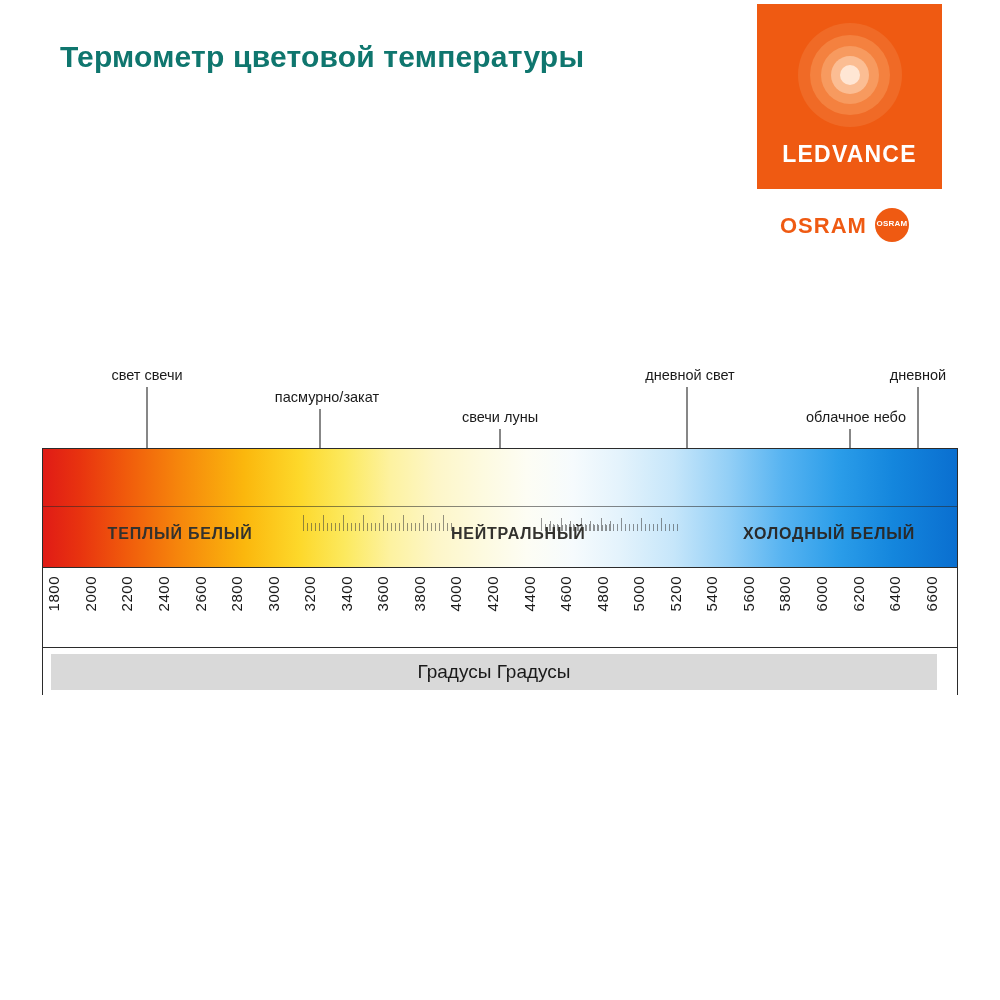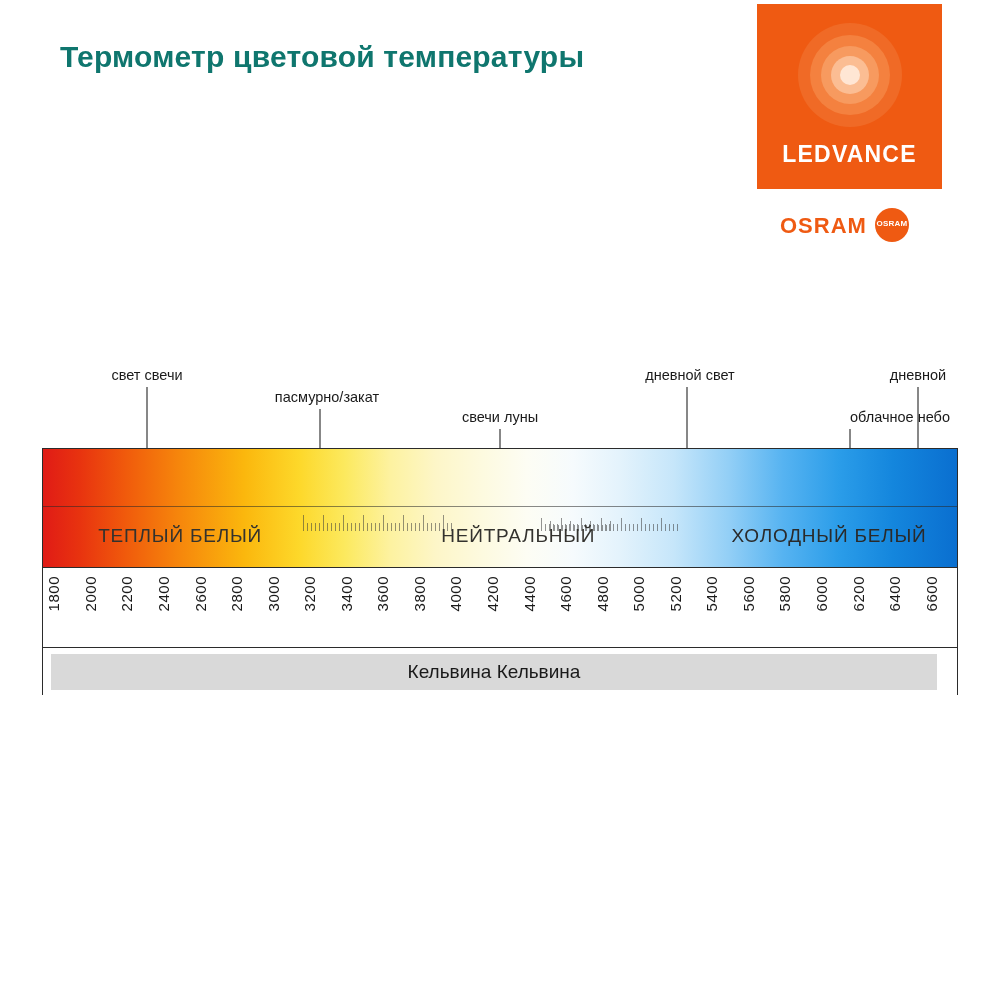"облачное небо" div.callout-label { margin-left: 44px -> none }
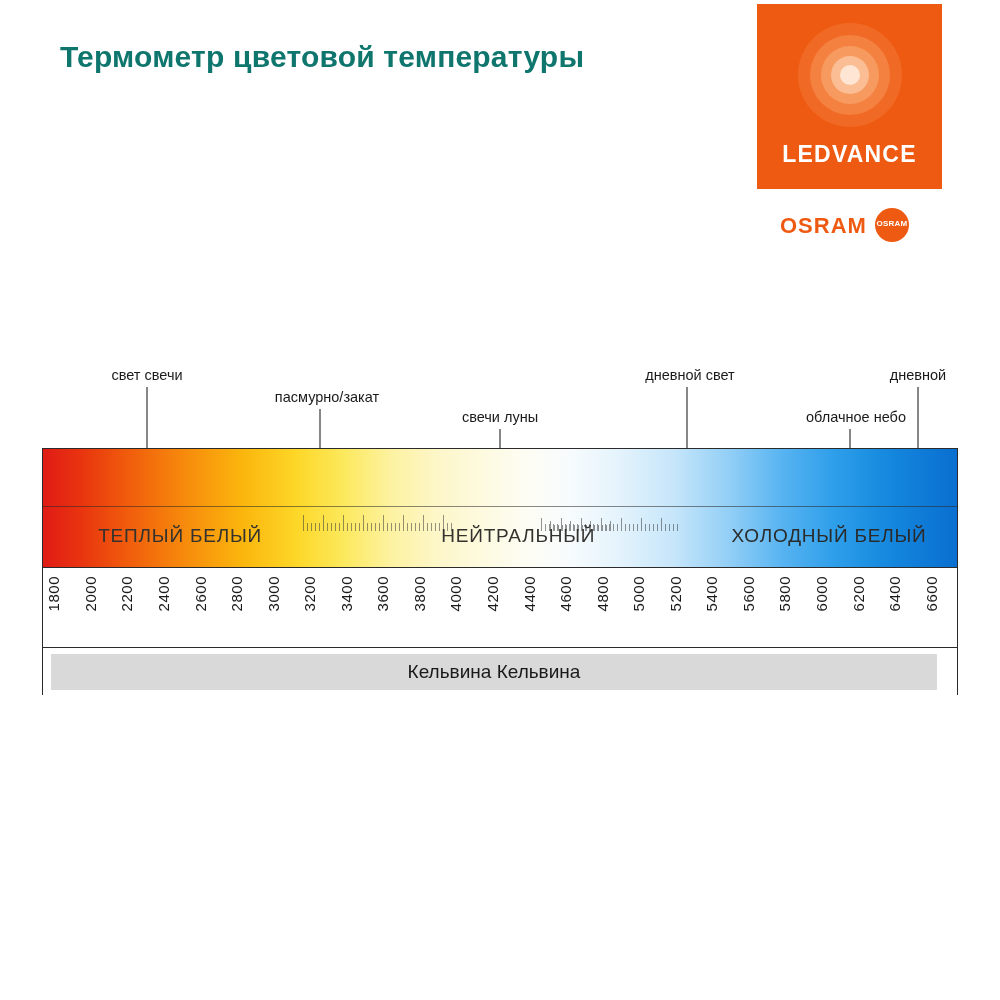"ТЕПЛЫЙ БЕЛЫЙ" .zone-label { font-size: 19px -> 16px; font-weight: normal -> bold }
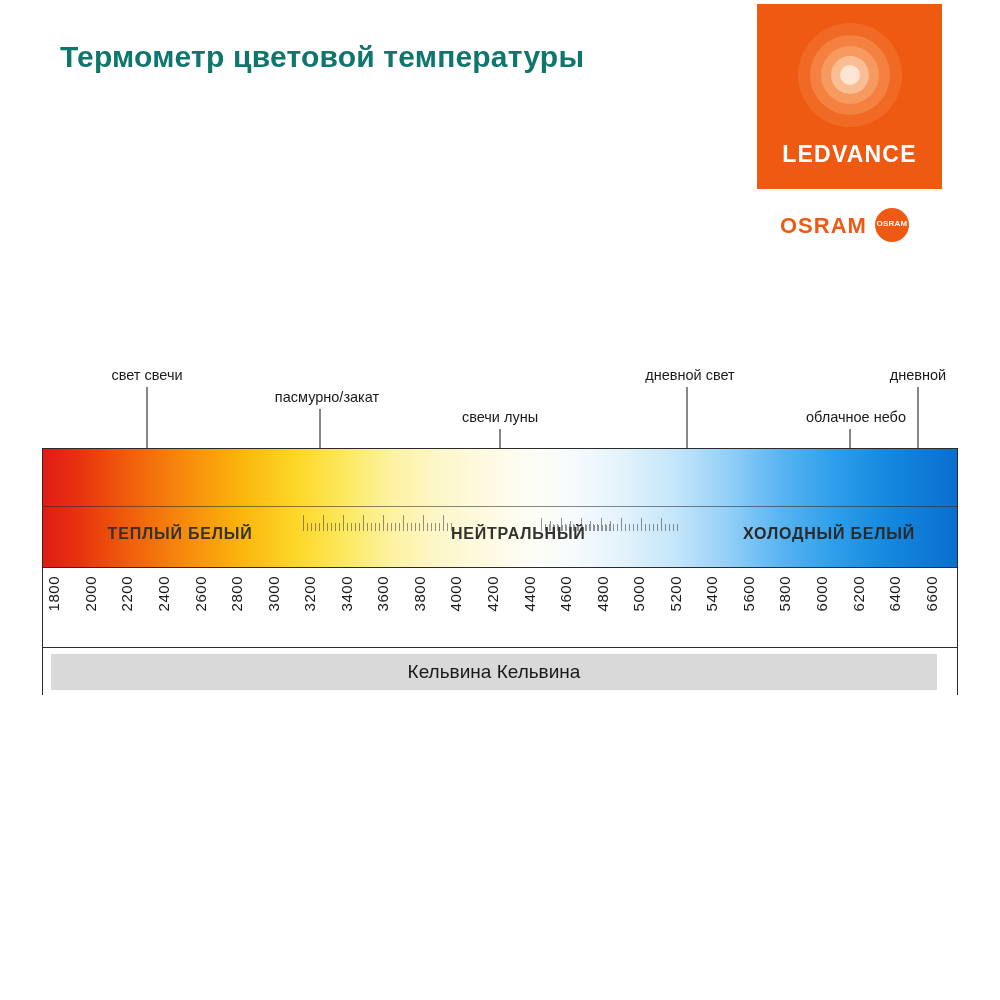"Кельвина Кельвина" div { text: Кельвина Кельвина -> Градусы Градусы }
